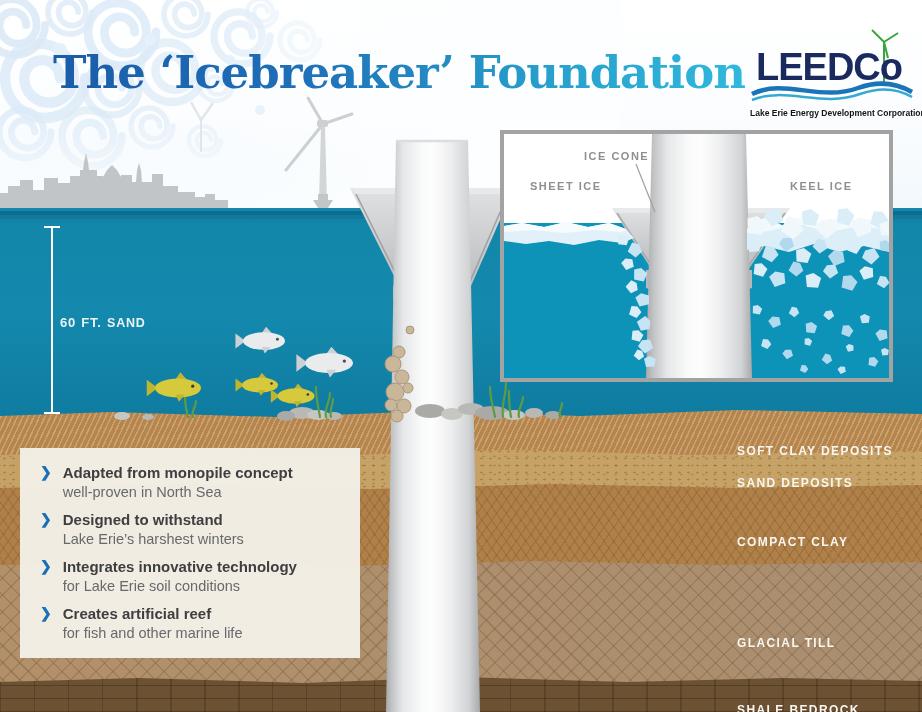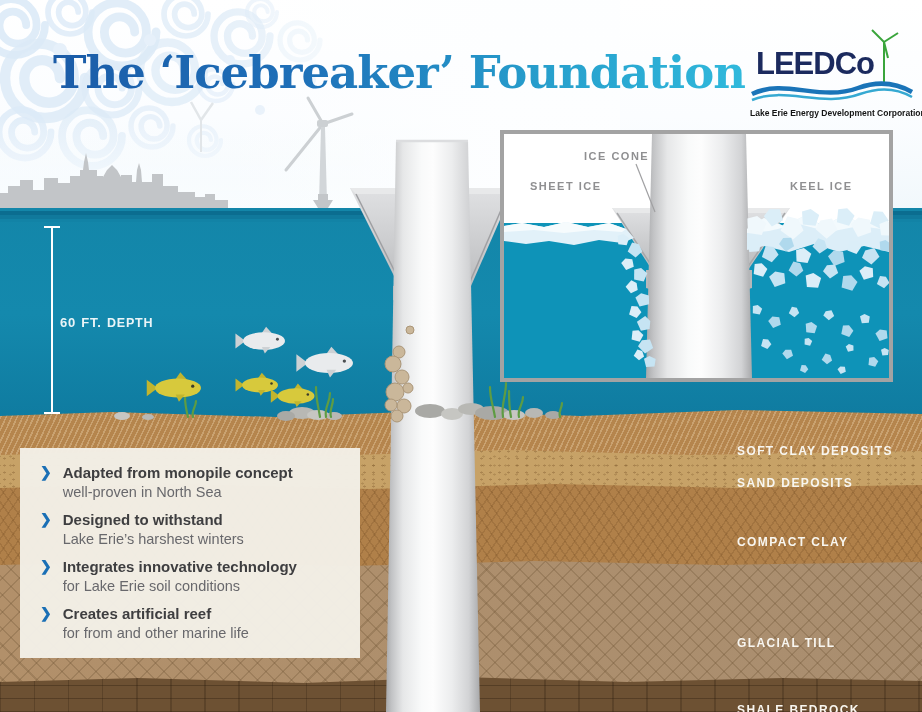"LEEDCo" .logo-name { font-size: 31px -> 38px }
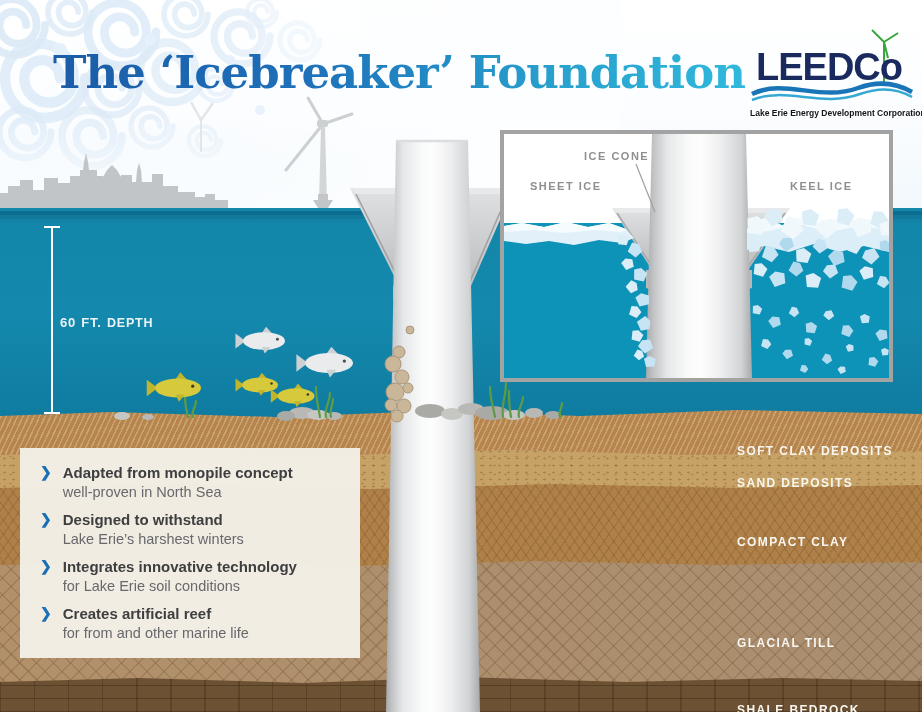"DEPTH" span.w { text: DEPTH -> SAND }
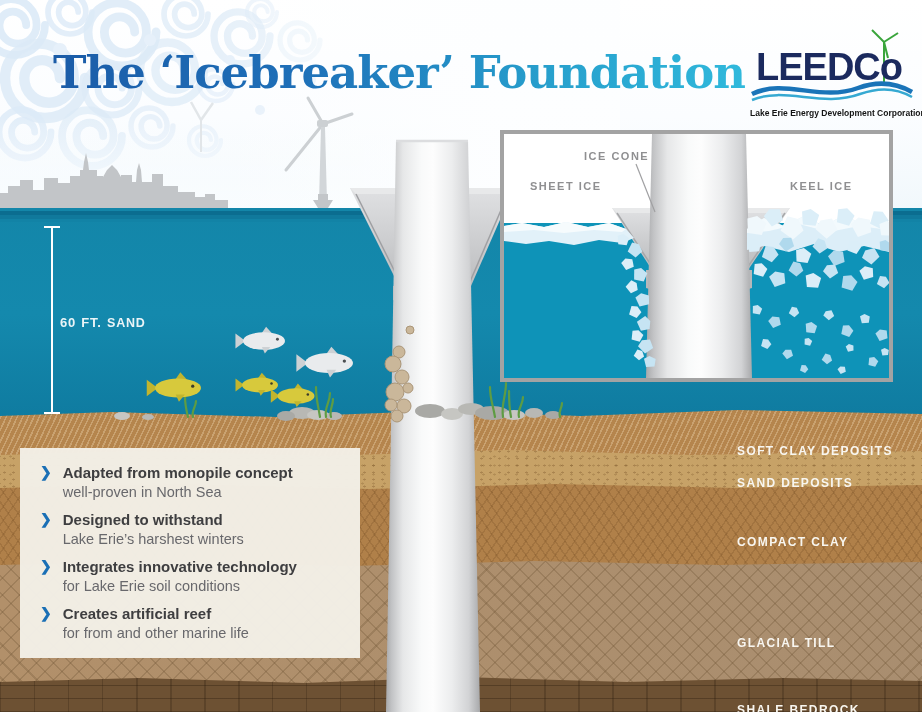"for from and other marine" div.p-sub { text: from -> fish }
